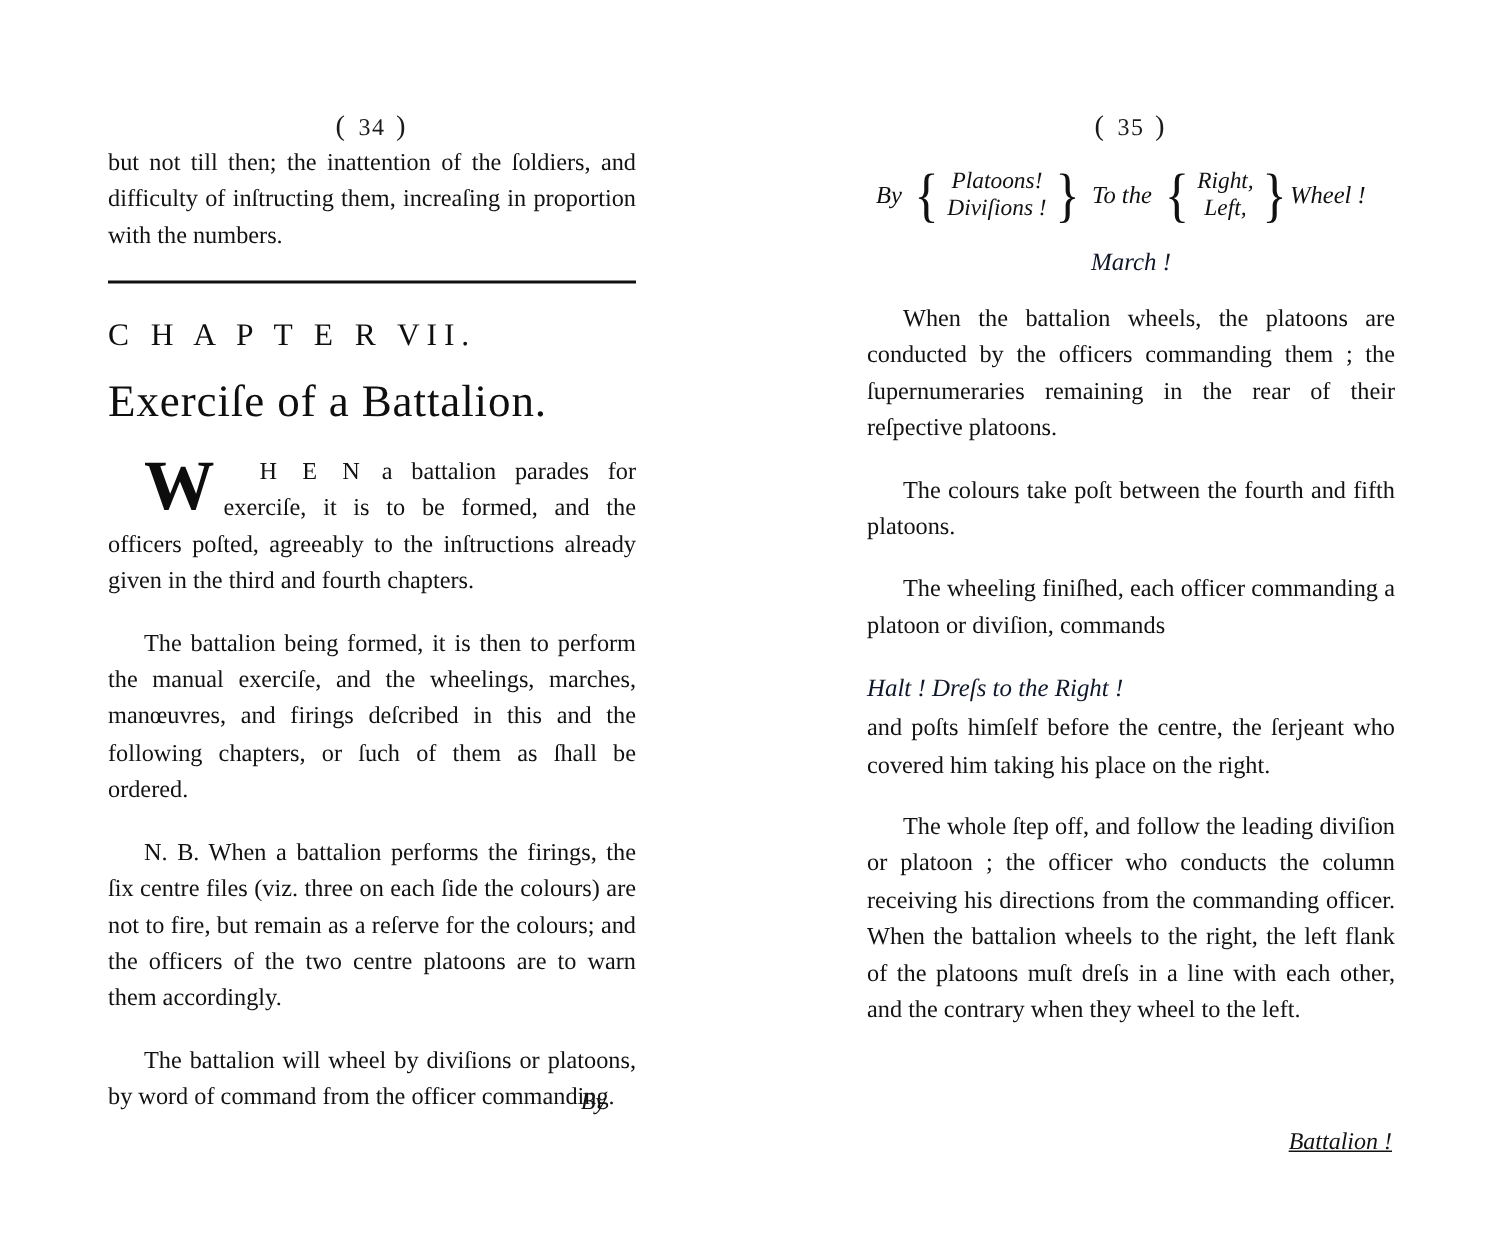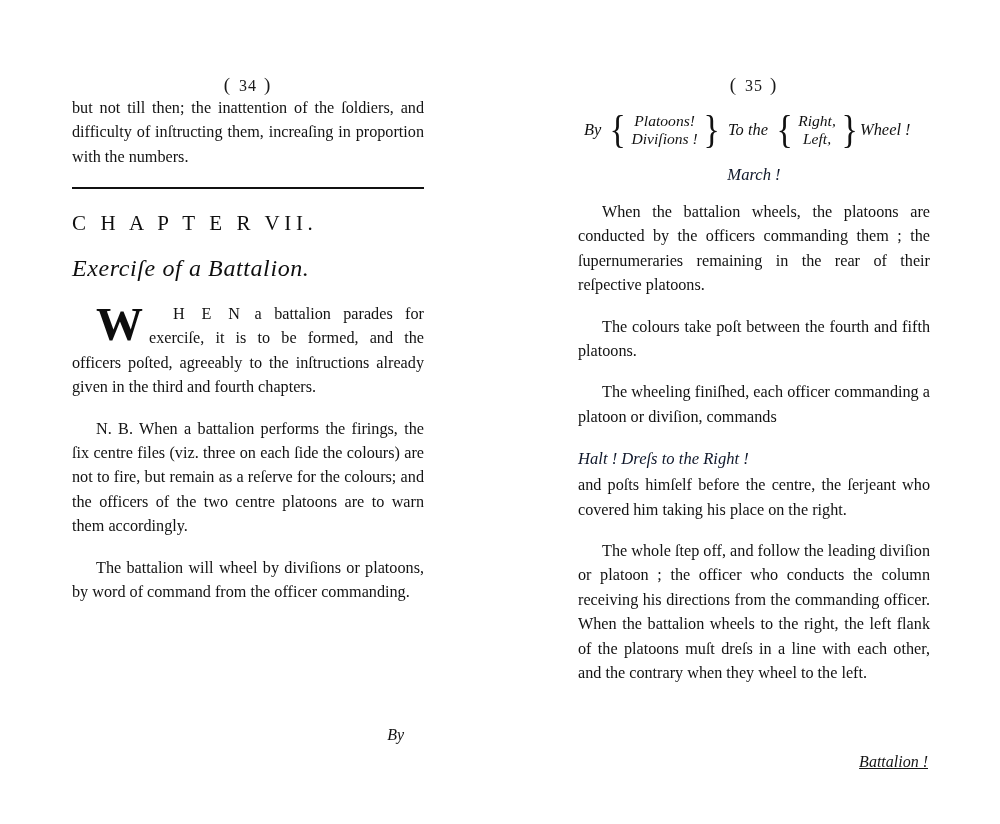"Exerciſe of a Battalion." .chapter-title { font-size: 24px -> 30px; font-style: italic -> none }
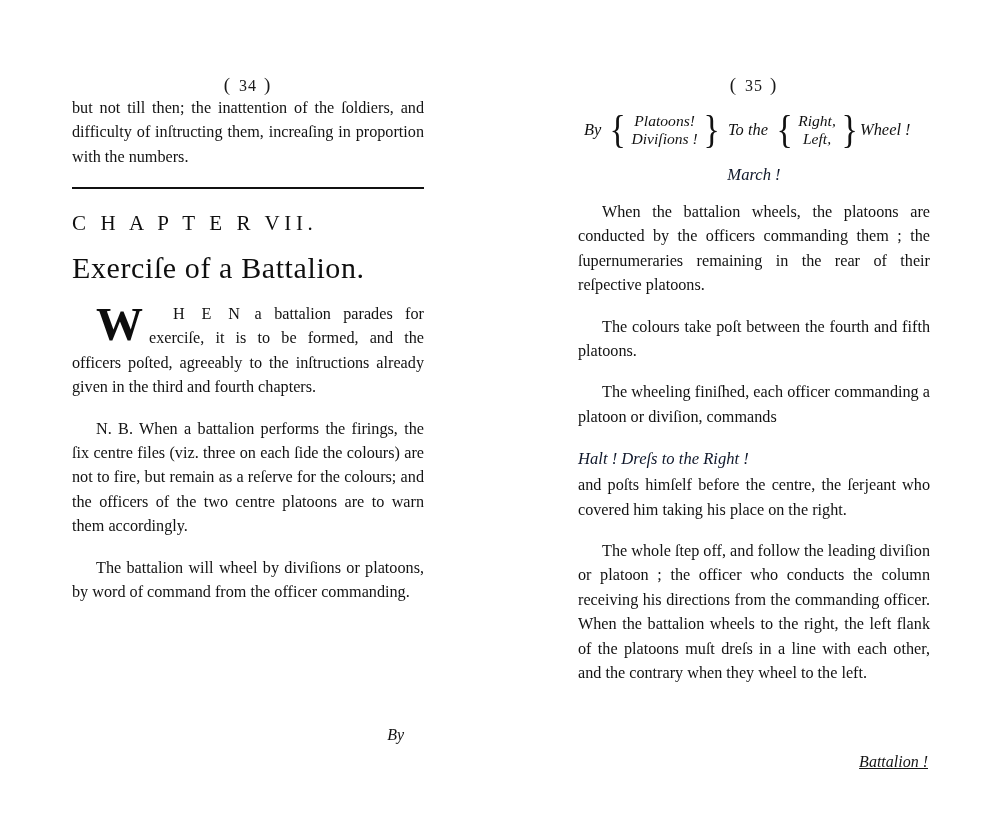"The battalion being formed, it" p { html: none -> <p>The battalion being formed, it is then to perform the manual exerciſe, and the wheelings, marches, manœuvres, and firings deſcribed in this and the following chapters, or ſuch of them as ſhall be ordered.</p> }
